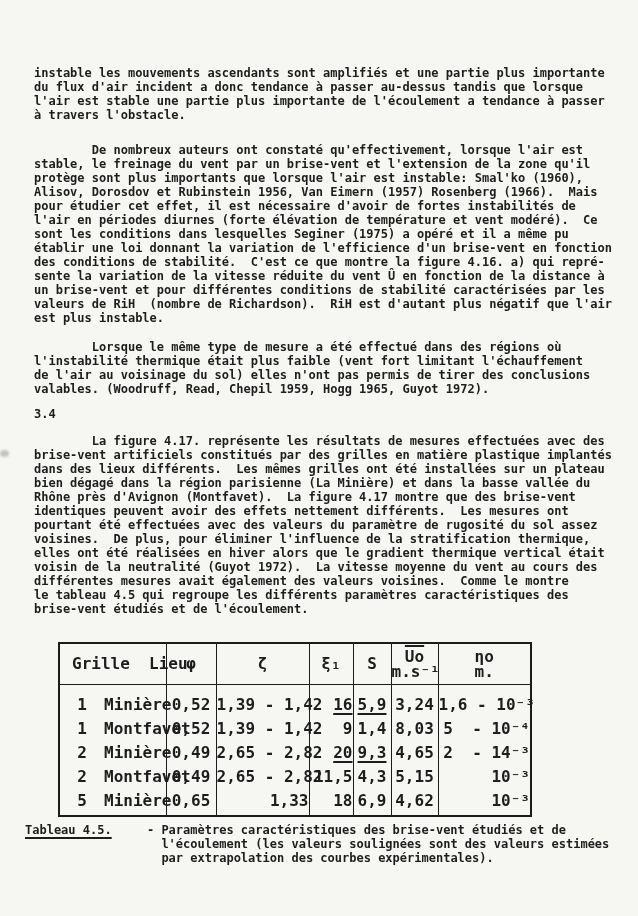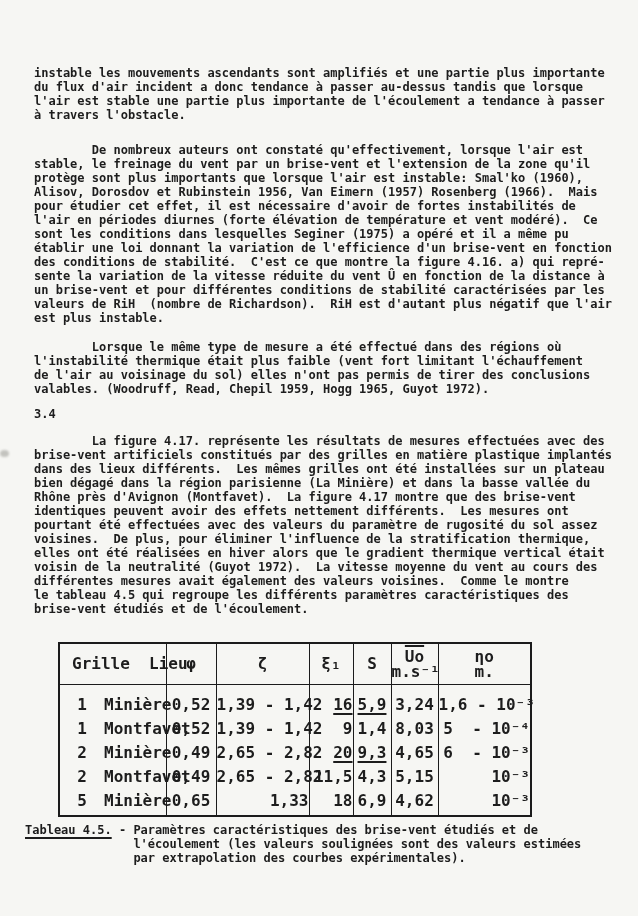"6 - 10⁻³" span { text: 6  - 10 -> 2  - 14 }
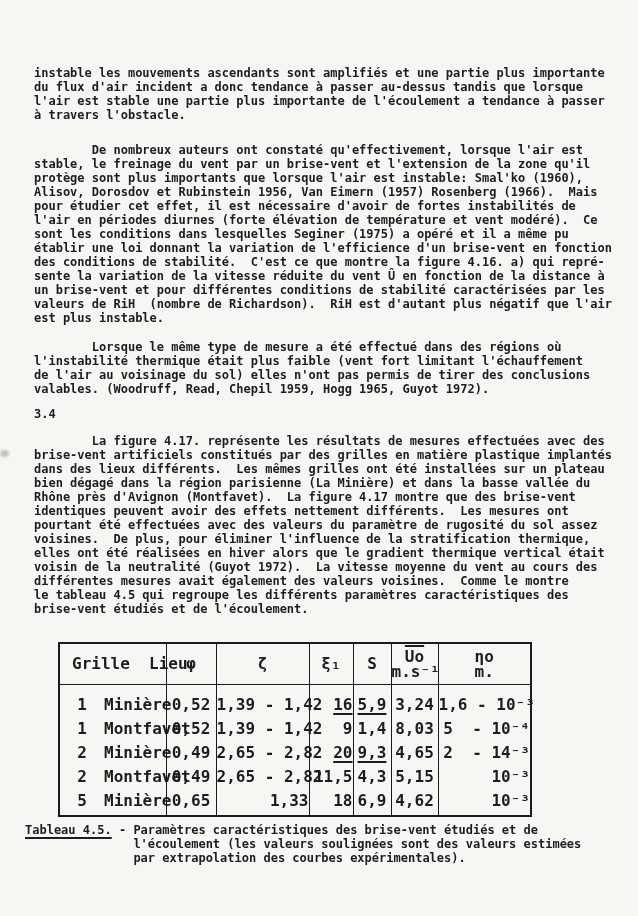"Tableau 4.5." .table-caption { gap: none -> 28px }
